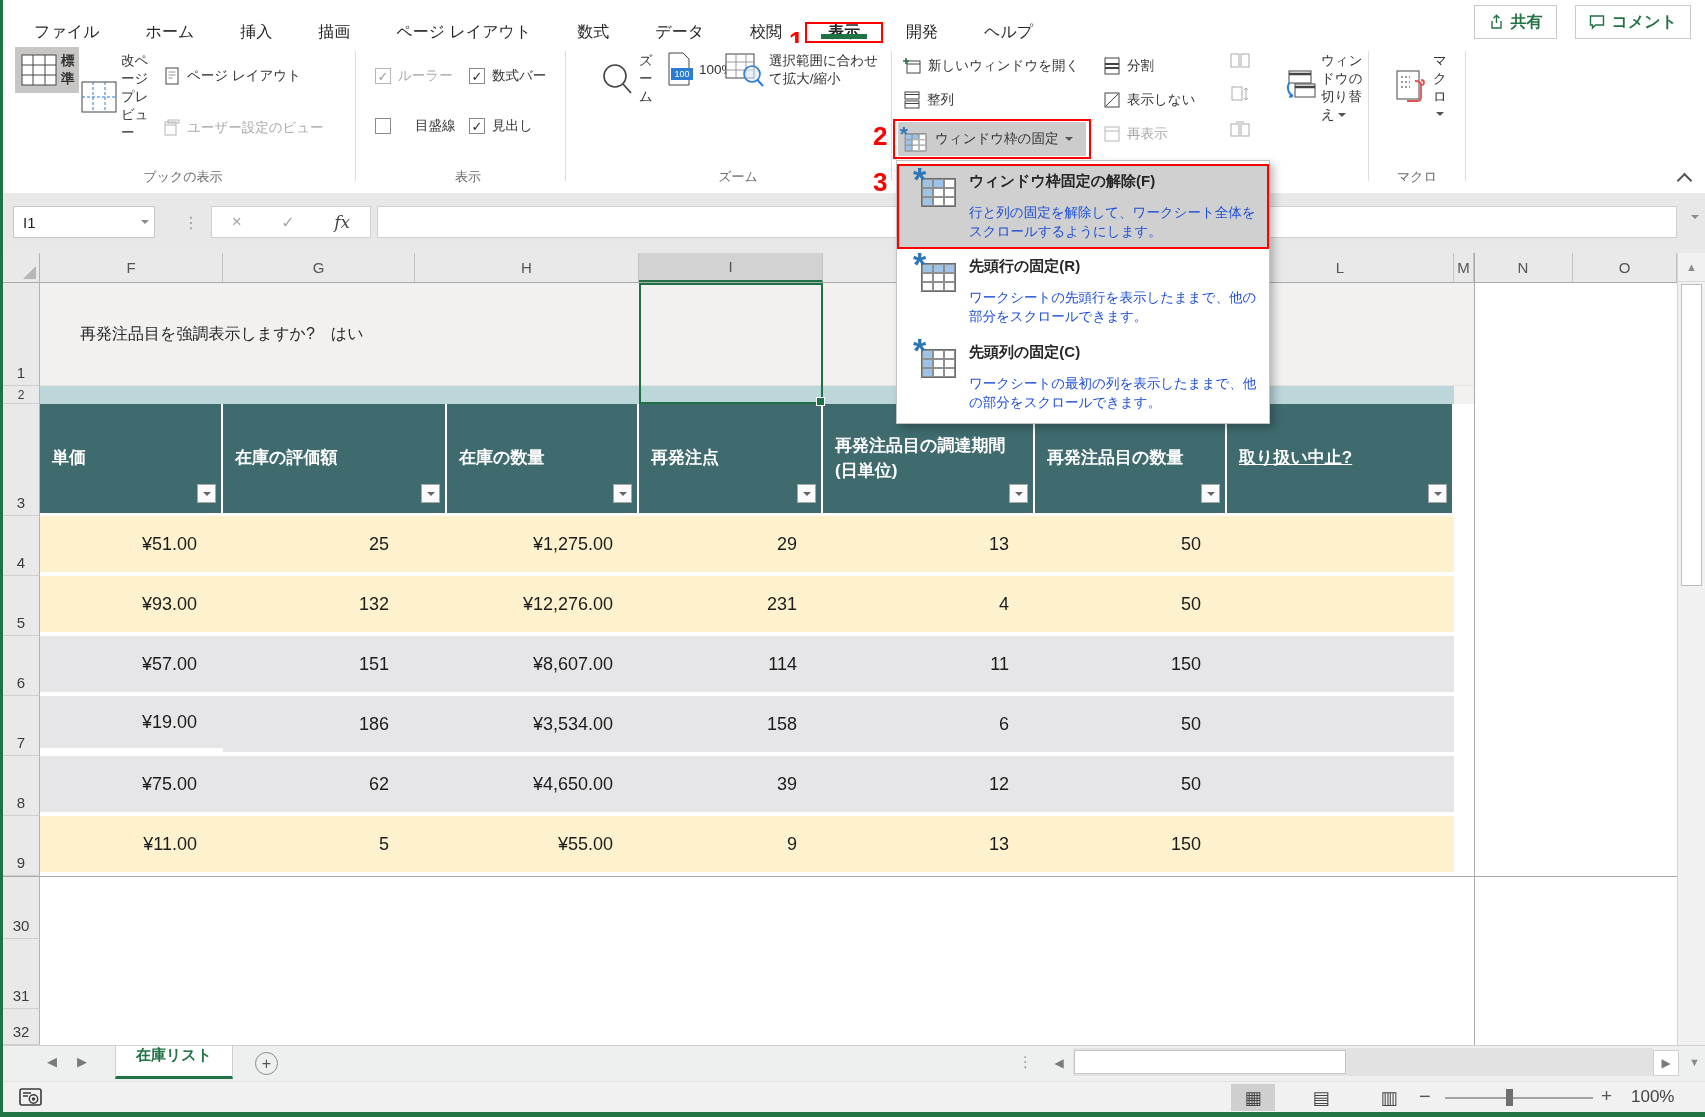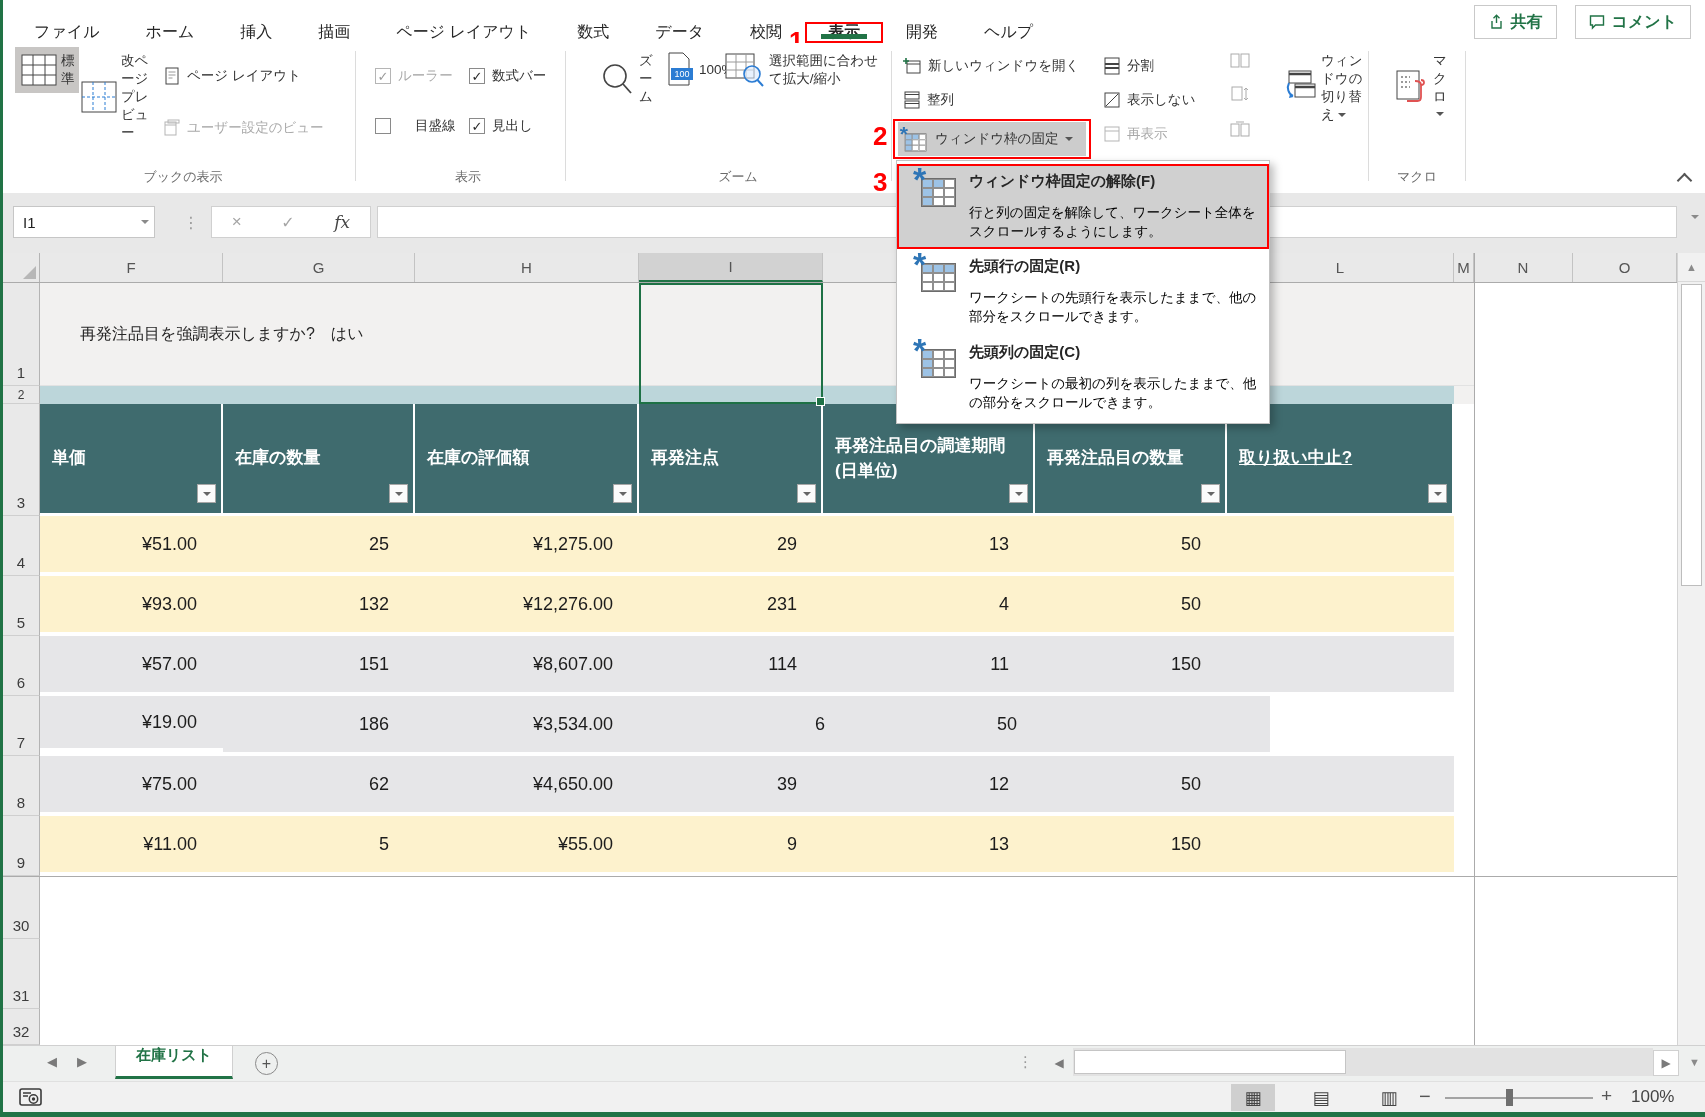"標準" div.bigbtn { font-weight: none -> bold }
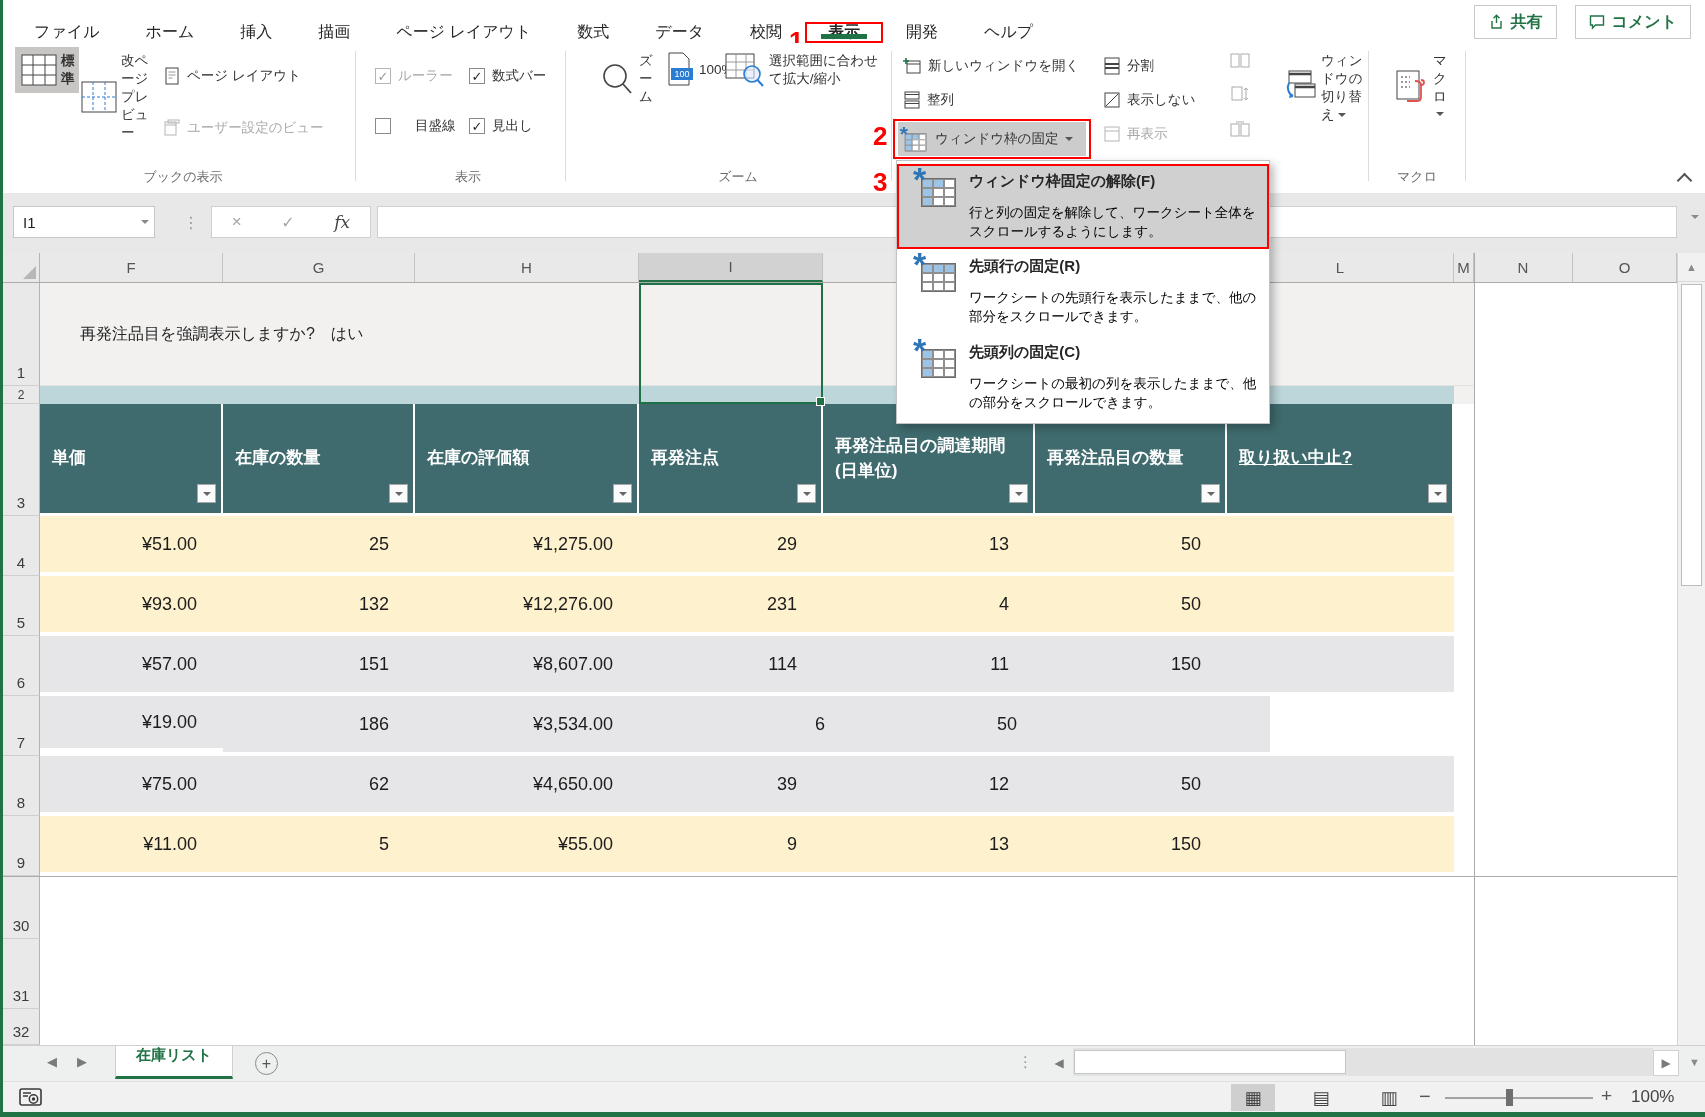"行と列の固定を解除して、ワークシート全体をスクロールするようにします。" .mdesc { color: #000000 -> #1d4ed8 }
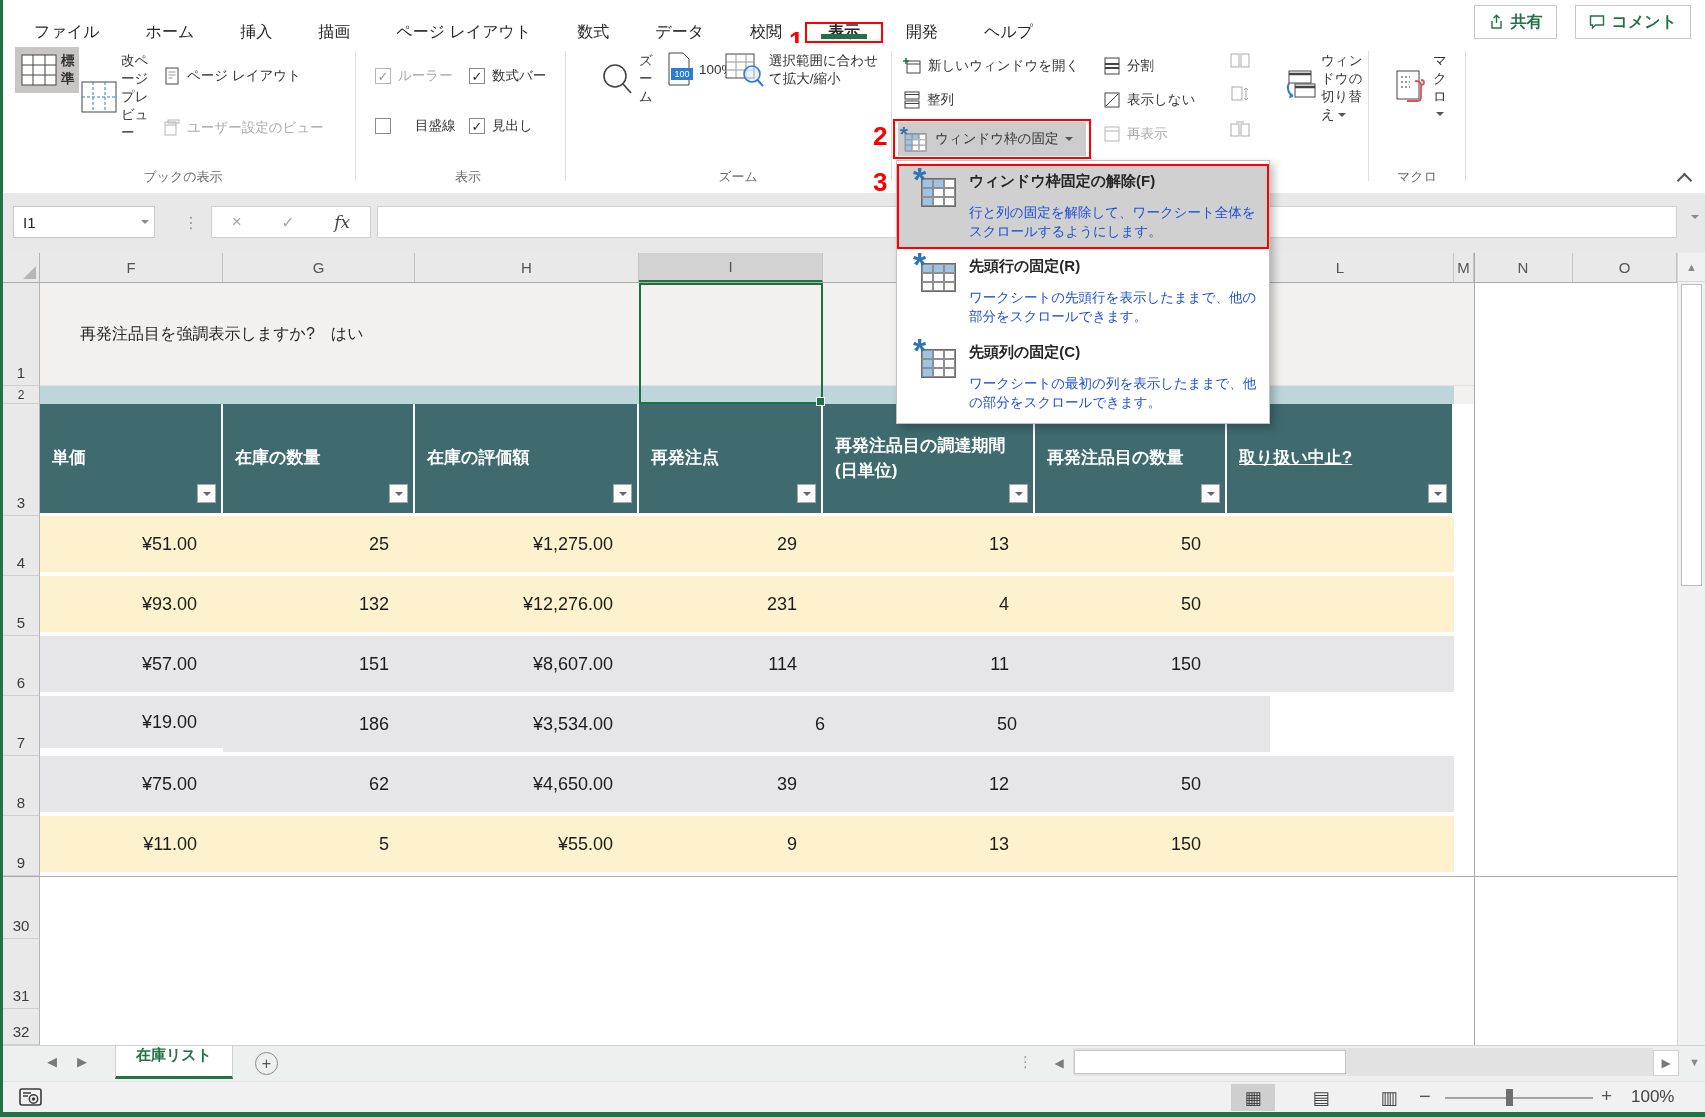"在庫の数量" div.th { order: before "在庫の評価額" -> after "在庫の評価額" }
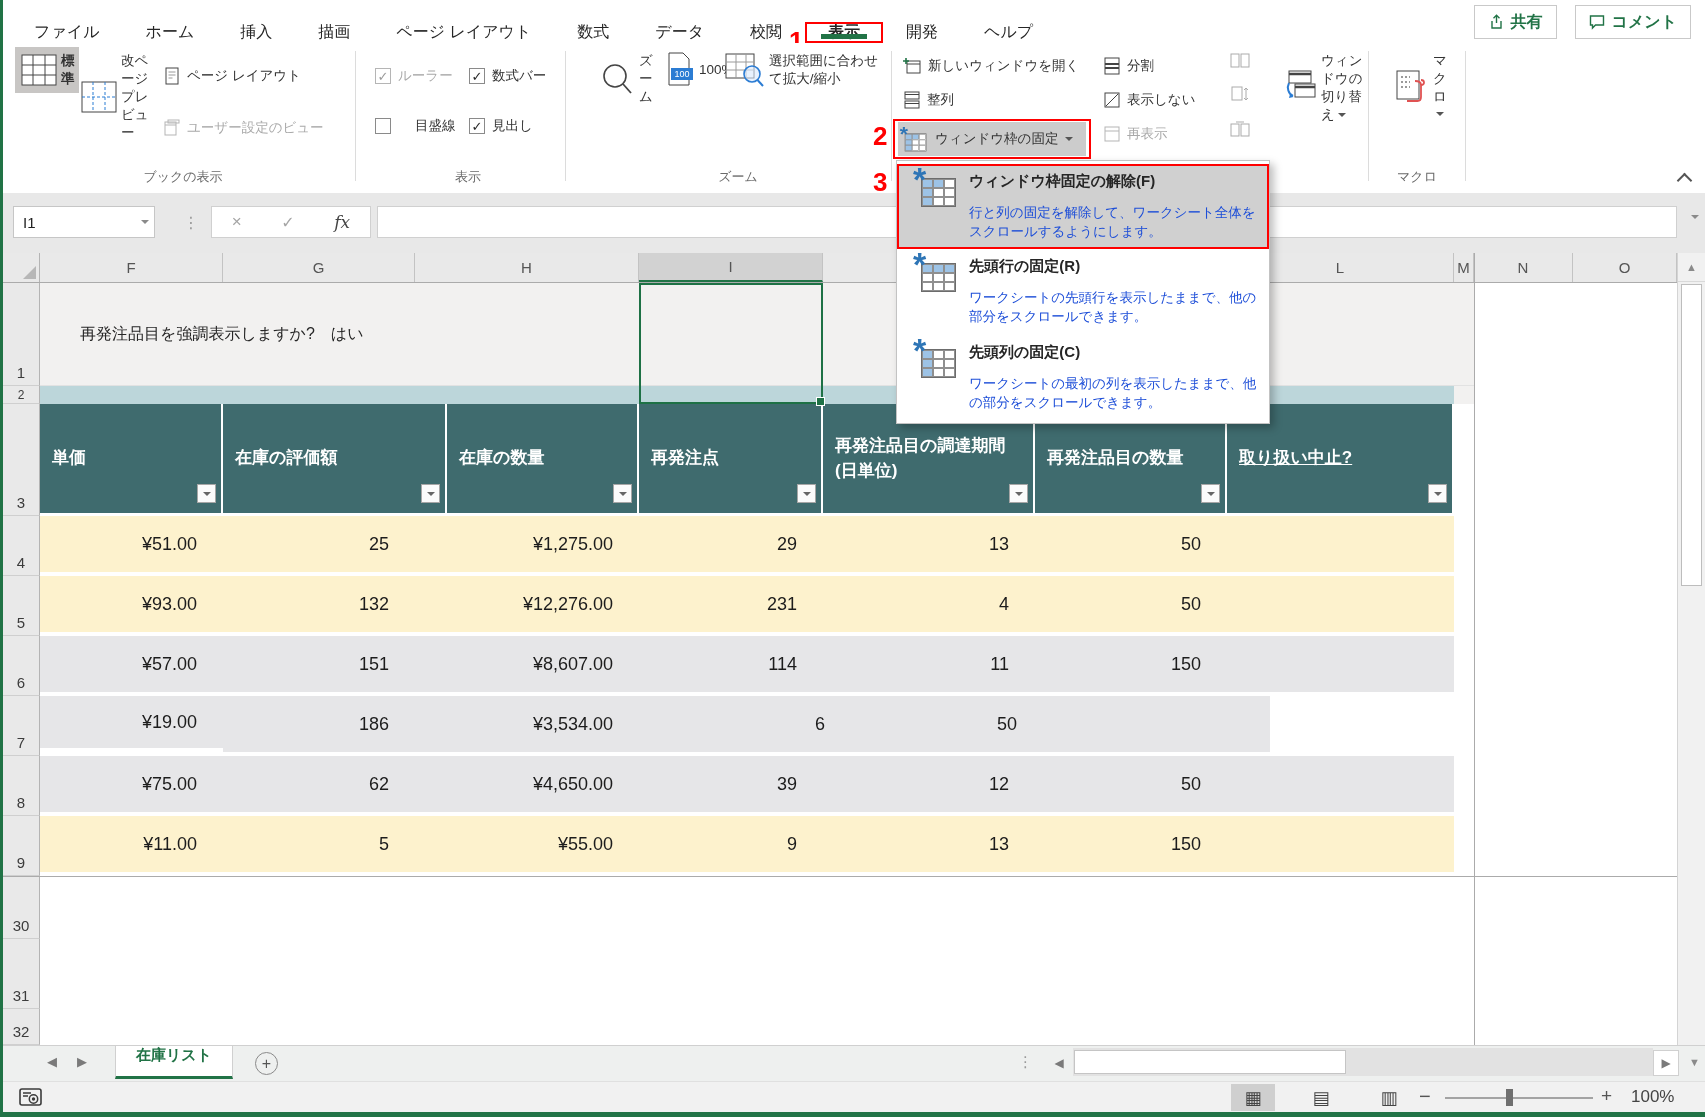"158" div.dcell { html: none -> <div>158</div> }
